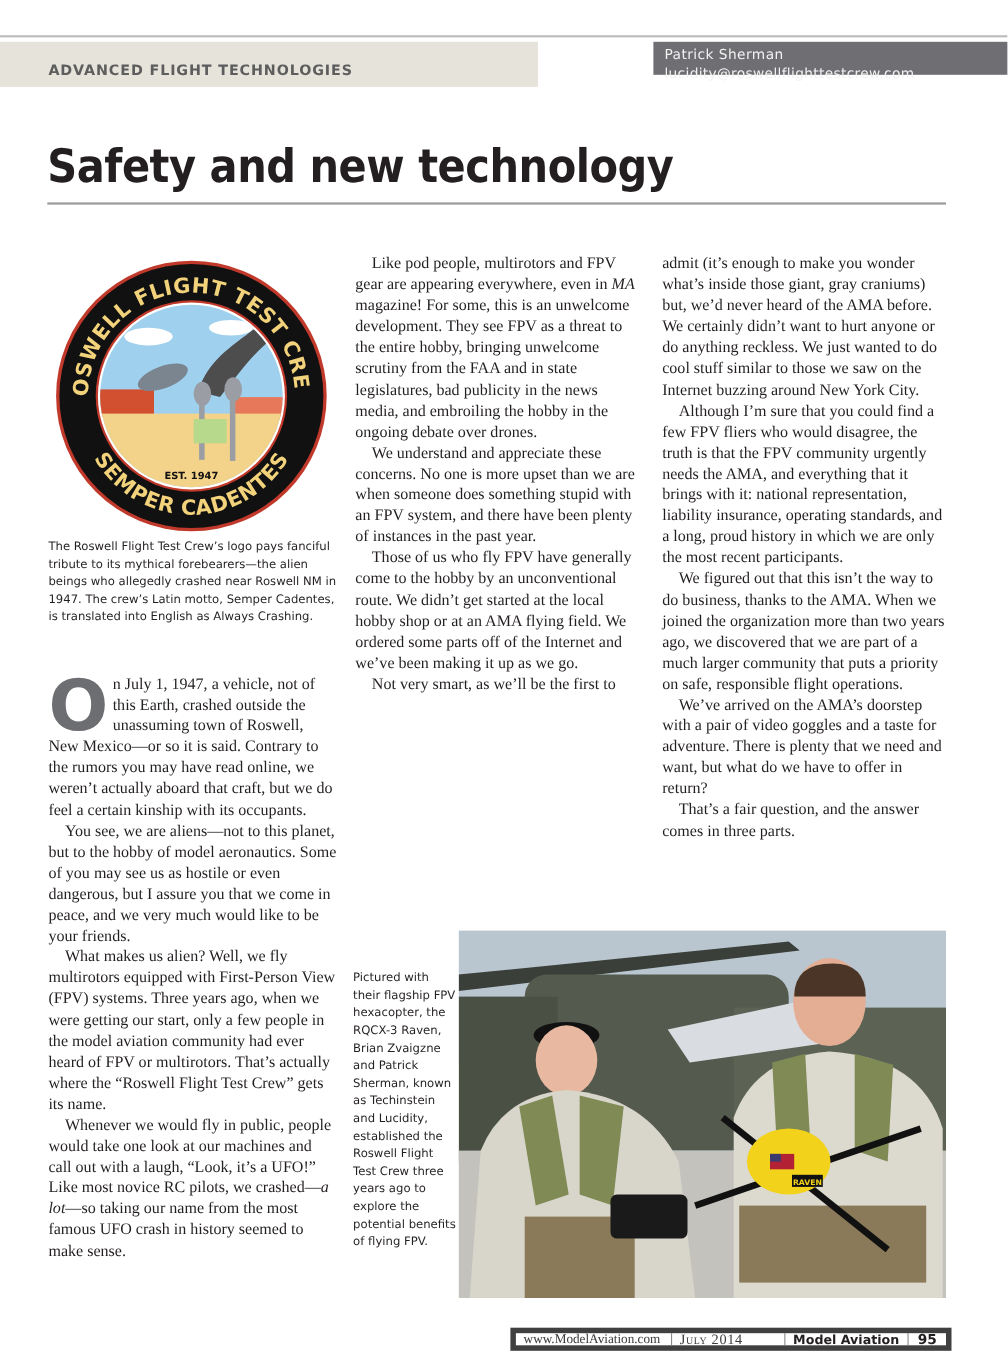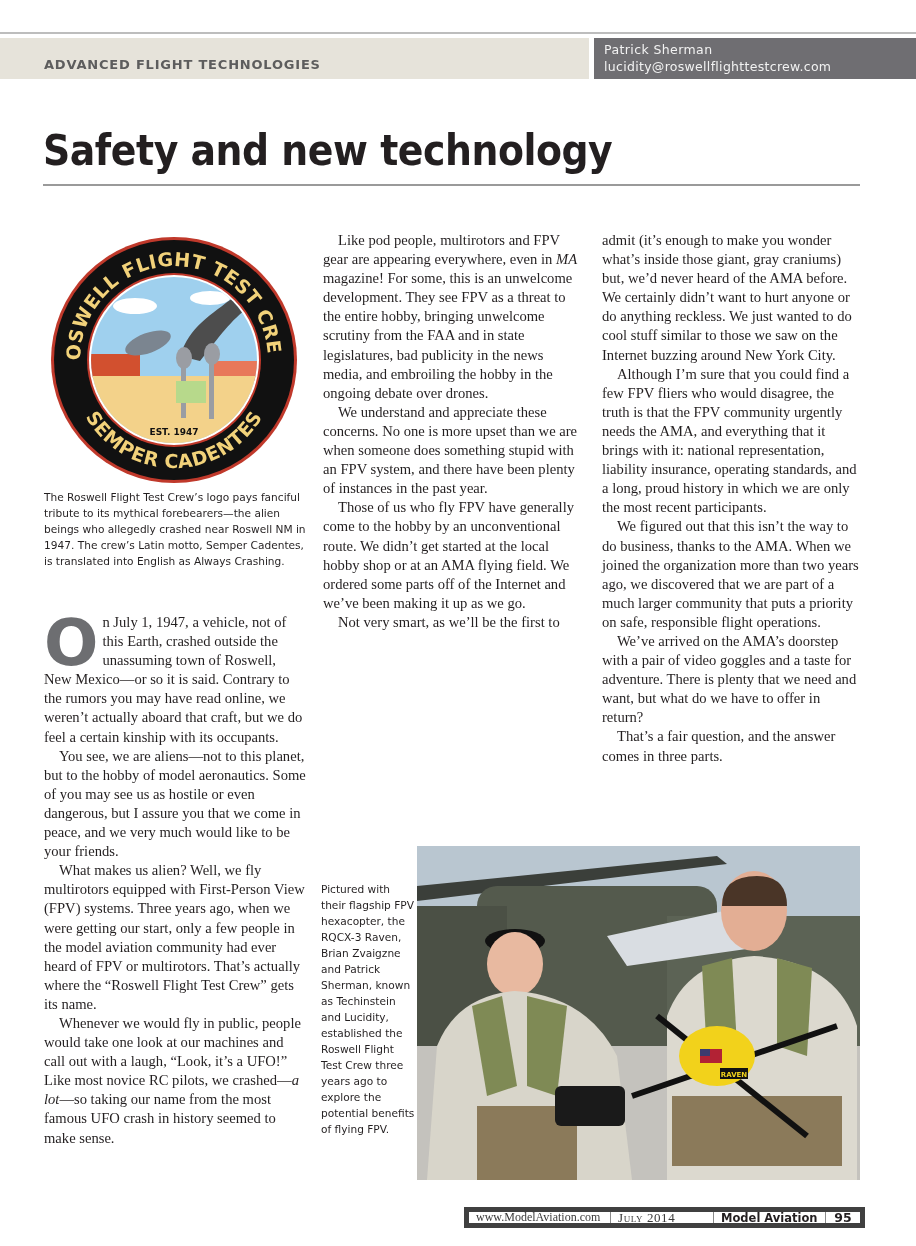"Patrick Sherman" .header-right { height: 41px -> 30px }
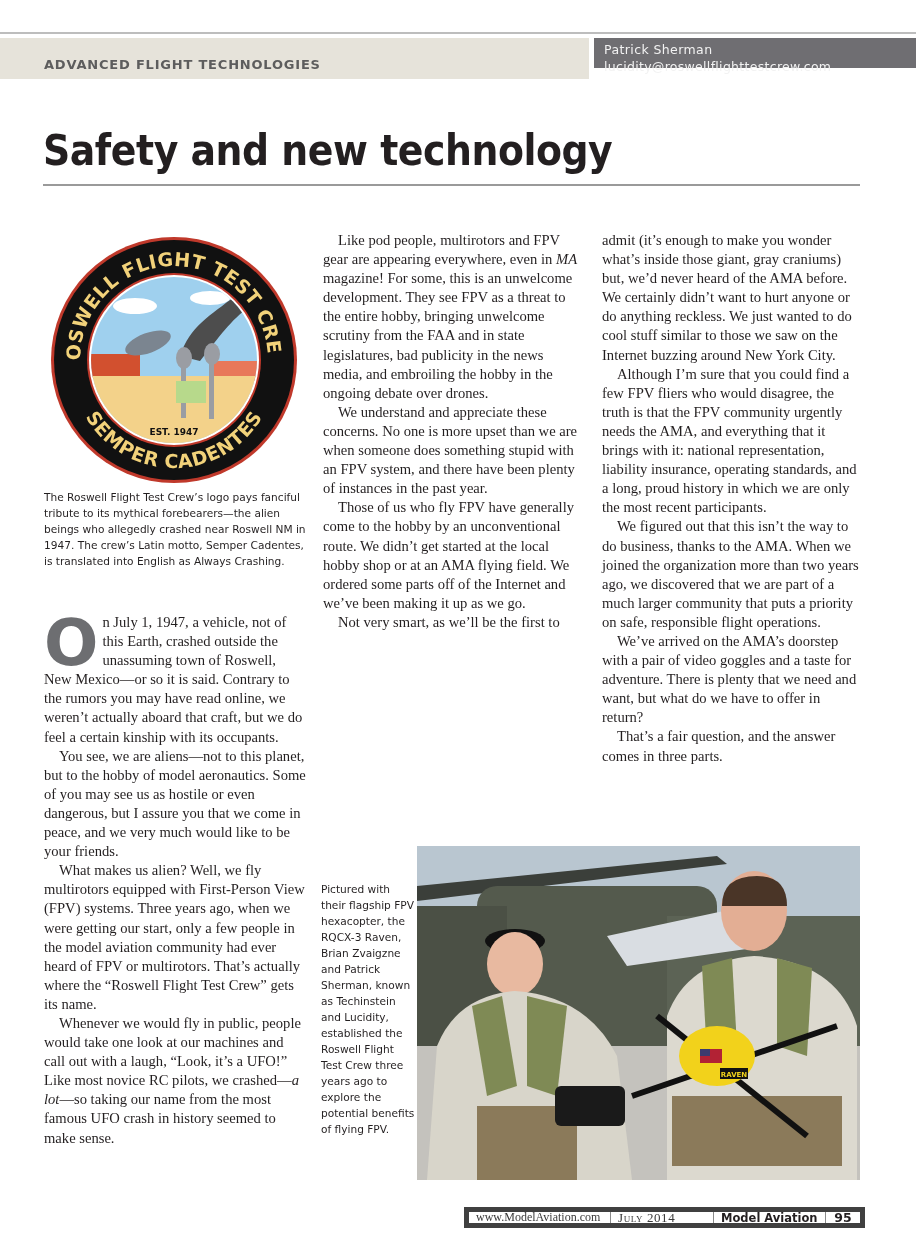"ADVANCED FLIGHT TECHNOLOGIES" .header-left { width: 589px -> 489px }
